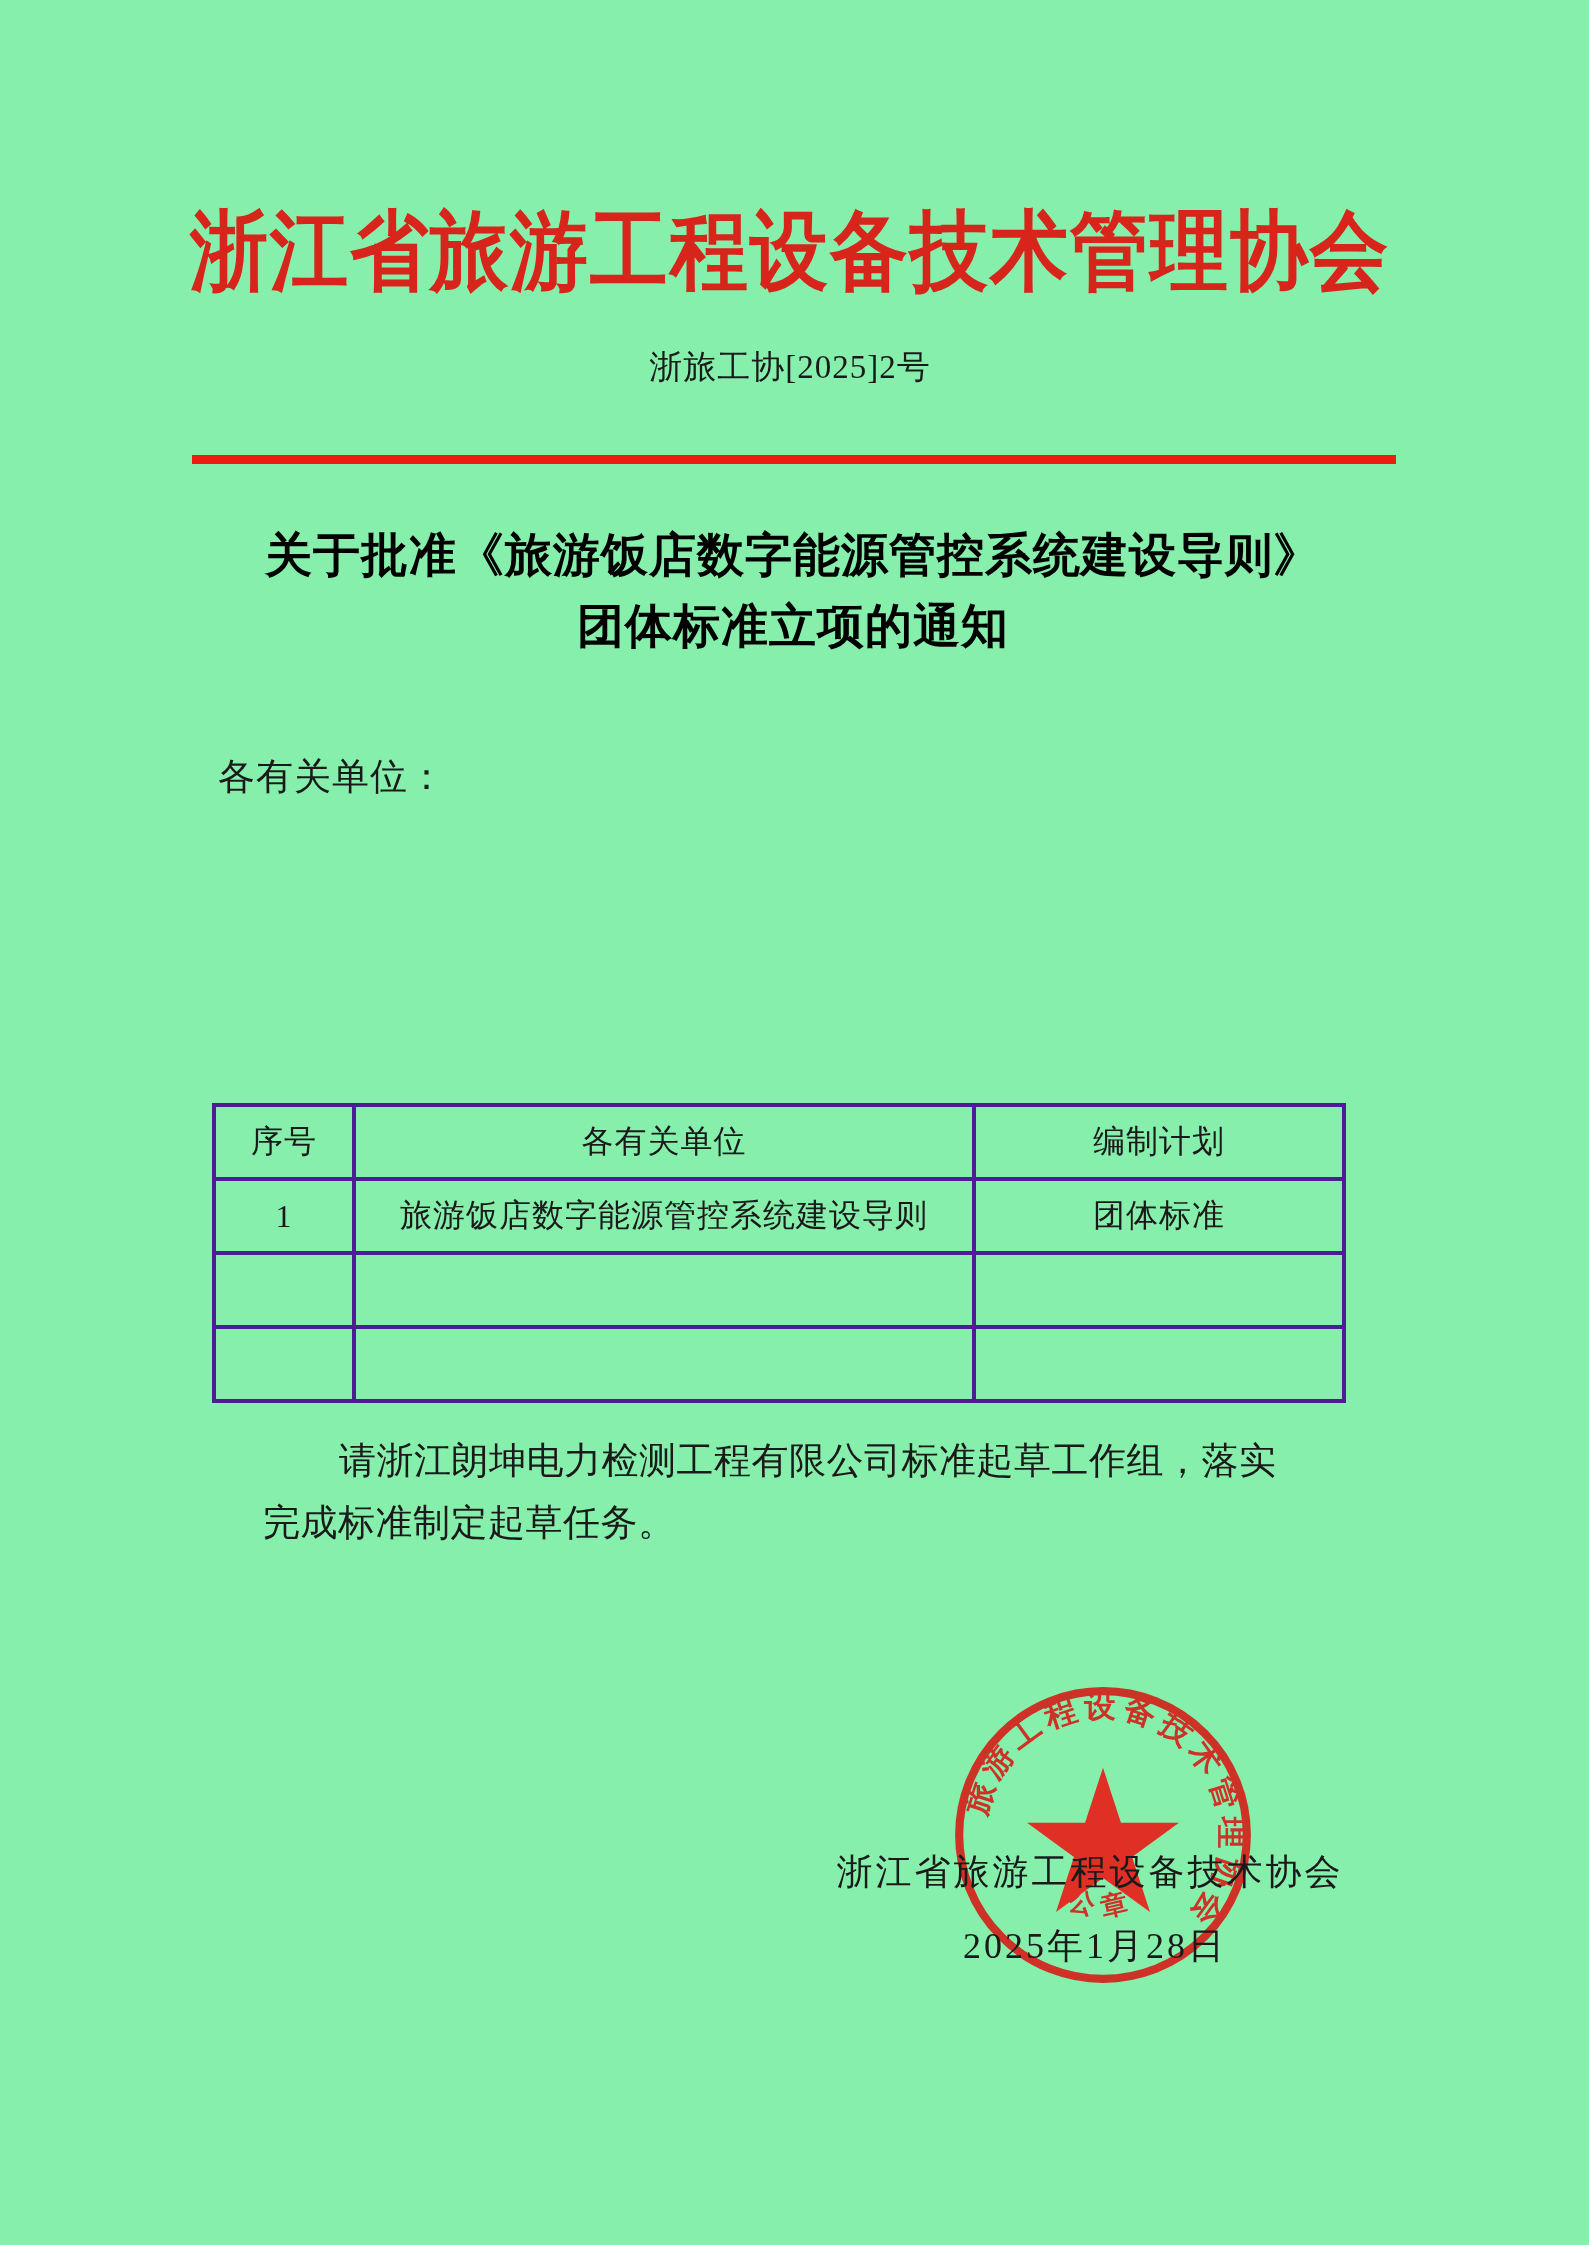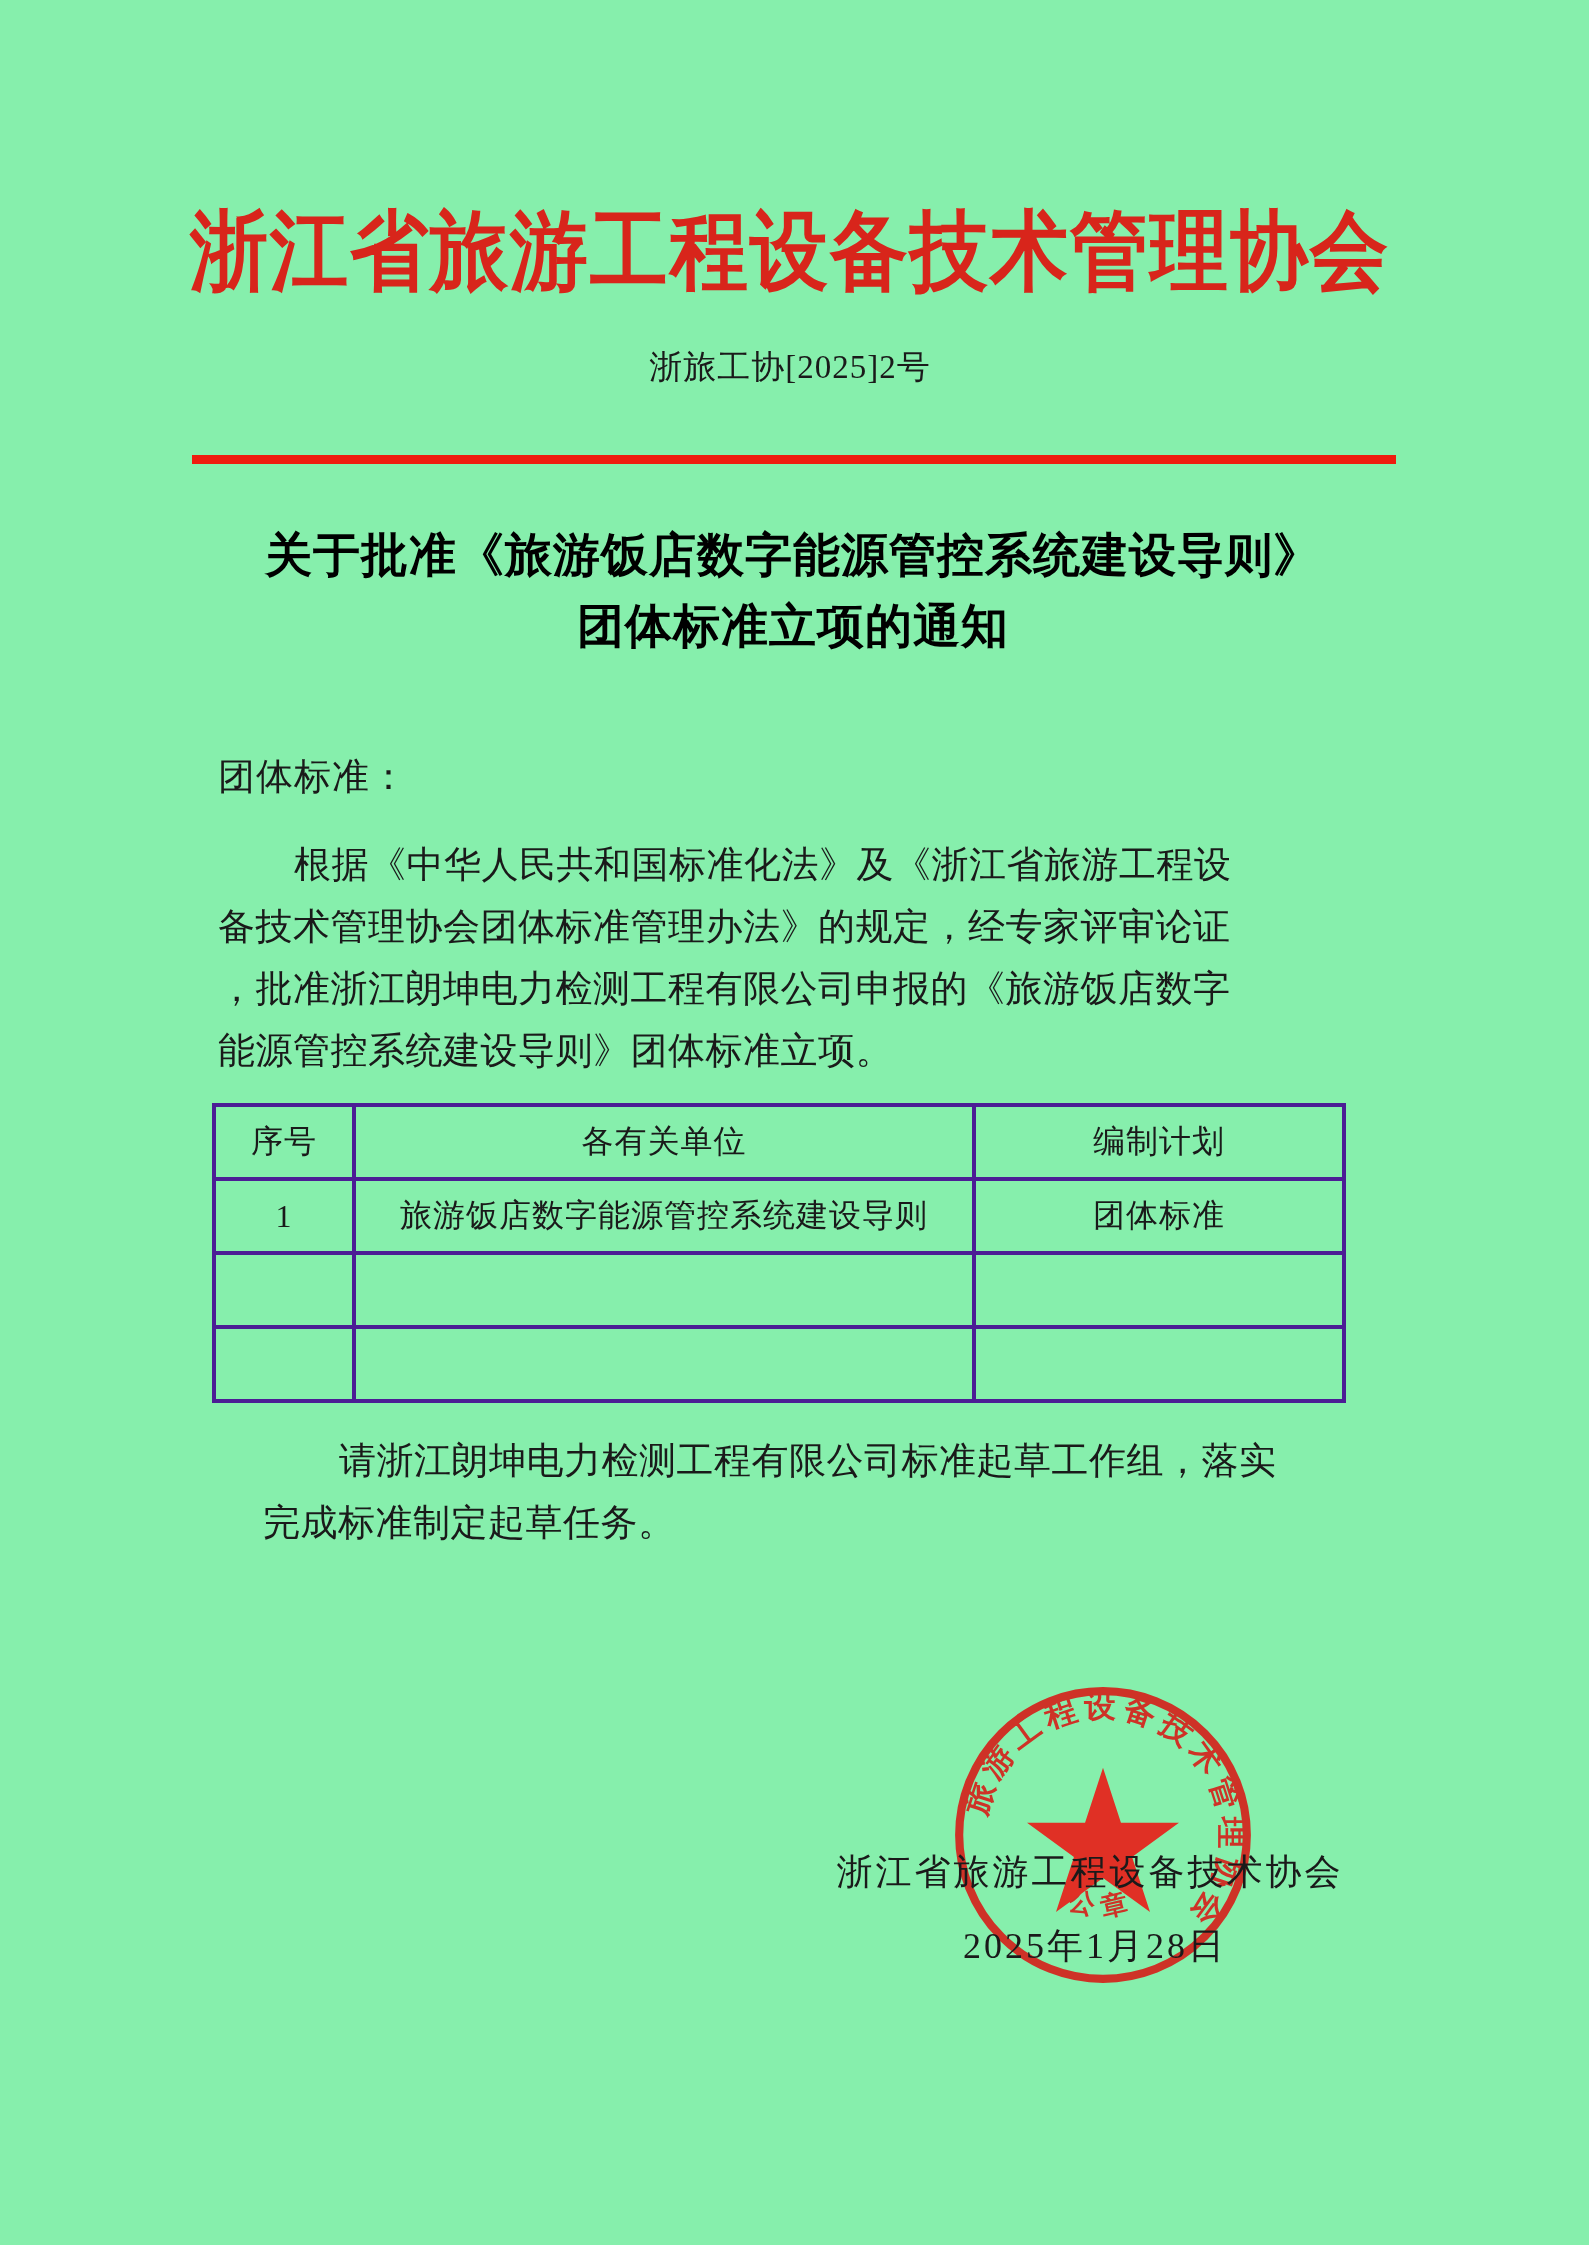"团体标准：" div.salutation { text: 团体标准 -> 各有关单位 }
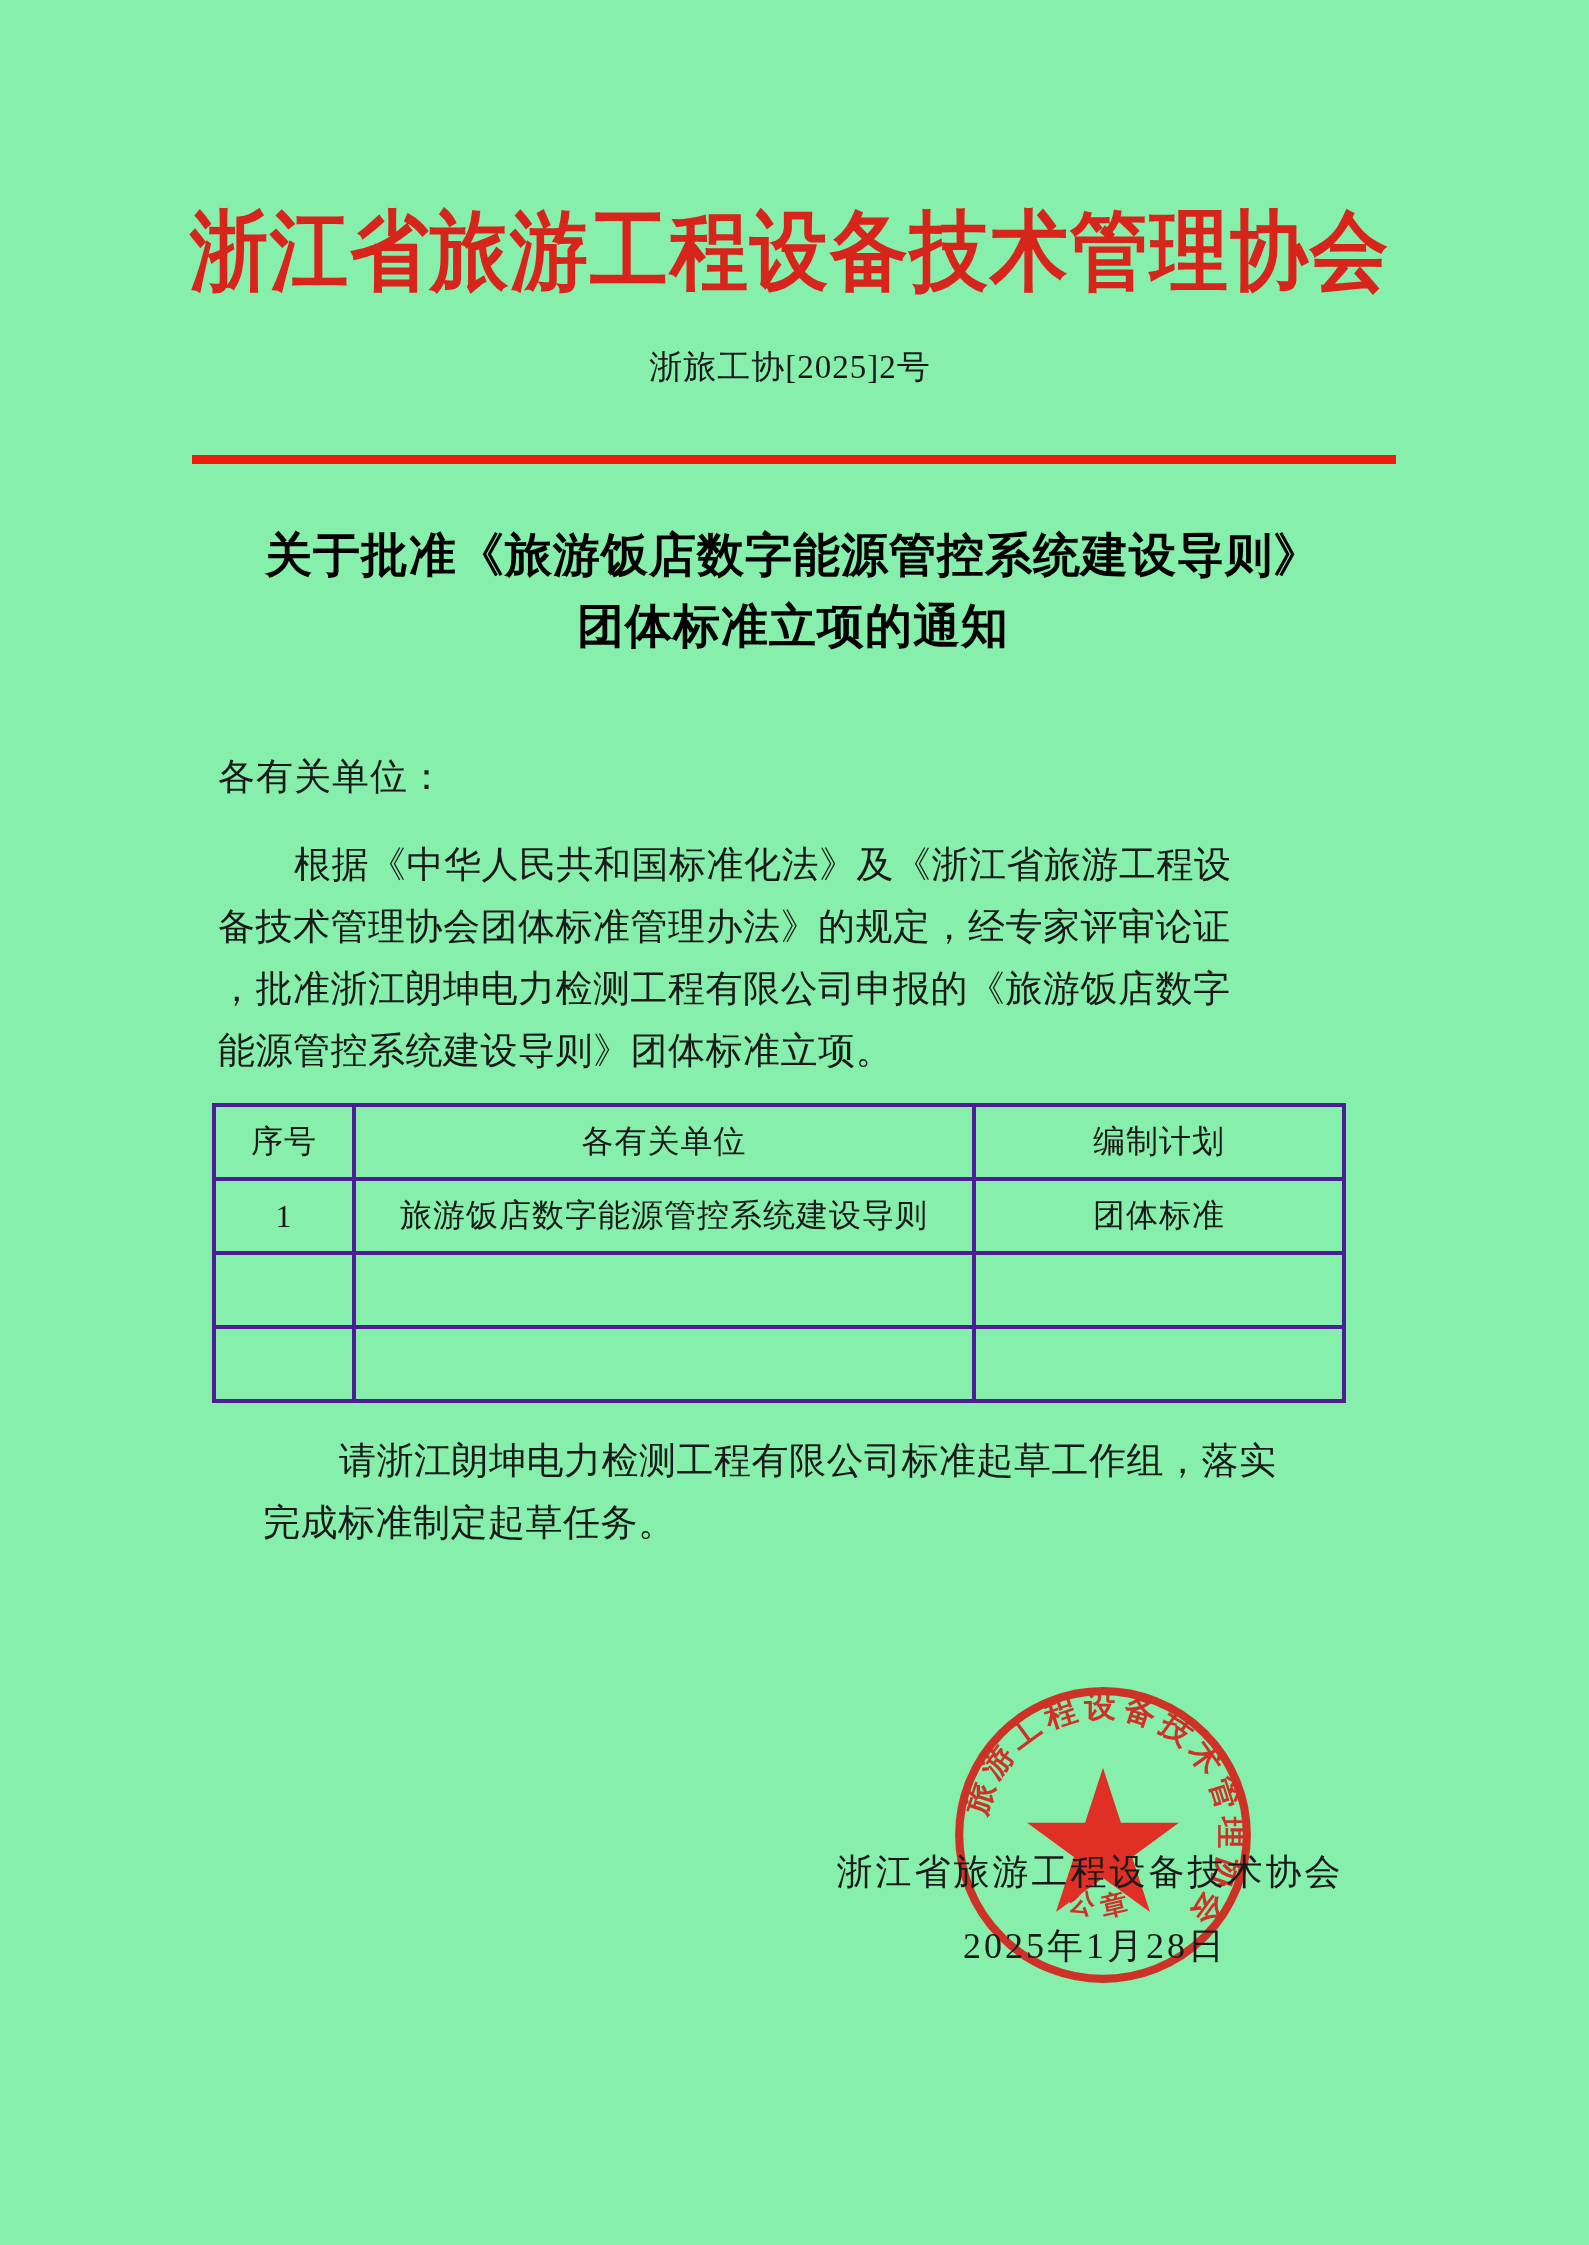"根据《中华人民共和国标准化法》及《浙江省旅游工程设" div.para { html: <div> <span>根据《中华人民共和国标准化法》及《浙江省旅游工程设</span> <span>备技术管理协会团体标准管理办法》的规定，经专家评审论证</span> <span>，批准浙江朗坤电力检测工程有限公司申报的《旅游饭店数字</span> <span>能源管控系统建设导则》团体标准立项。</span> </div> -> none }
